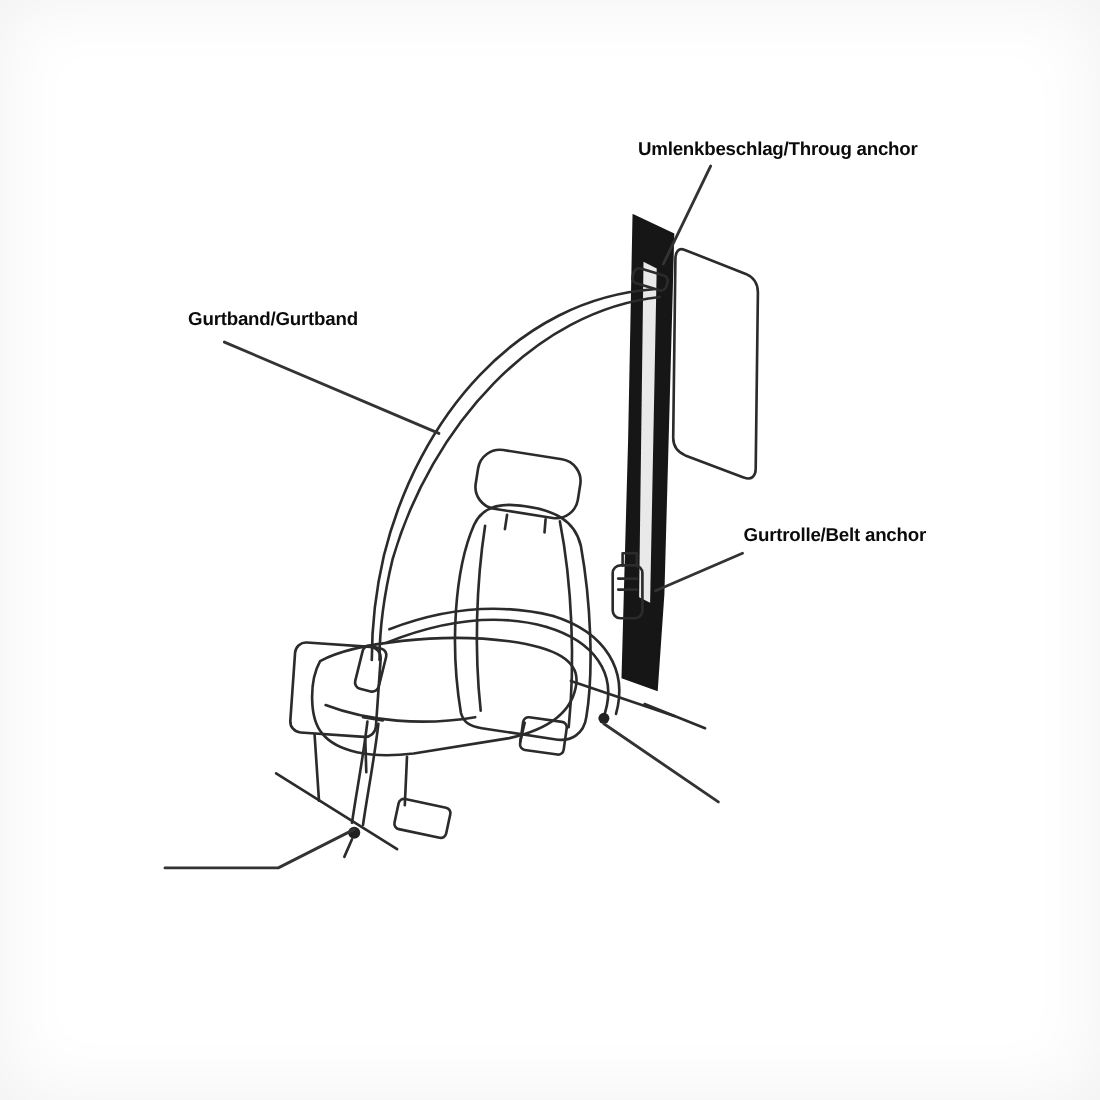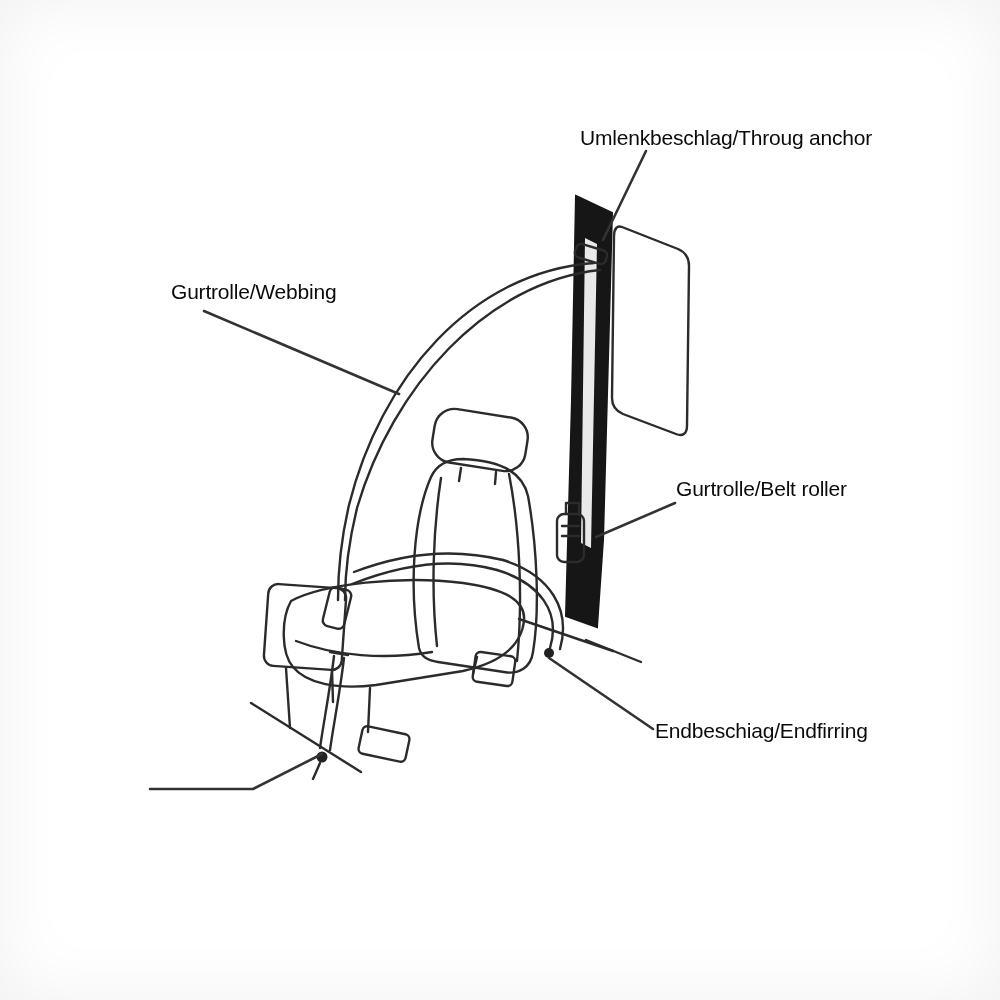"Umlenkbeschlag/Throug anchor" .label { font-size: 21px -> 17px; font-weight: 400 -> 700 }
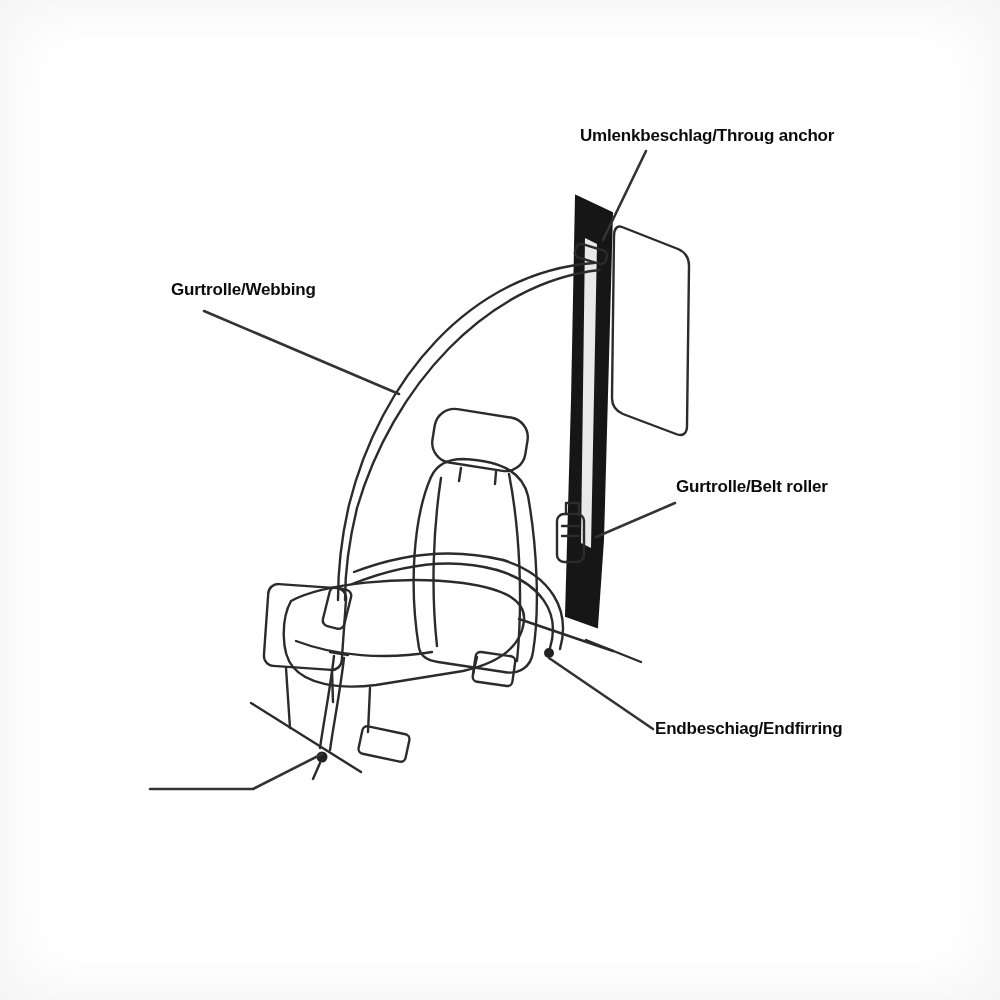"Gurtrolle/Webbing" div.label { text: Gurtrolle/Webbing -> Gurtband/Gurtband }
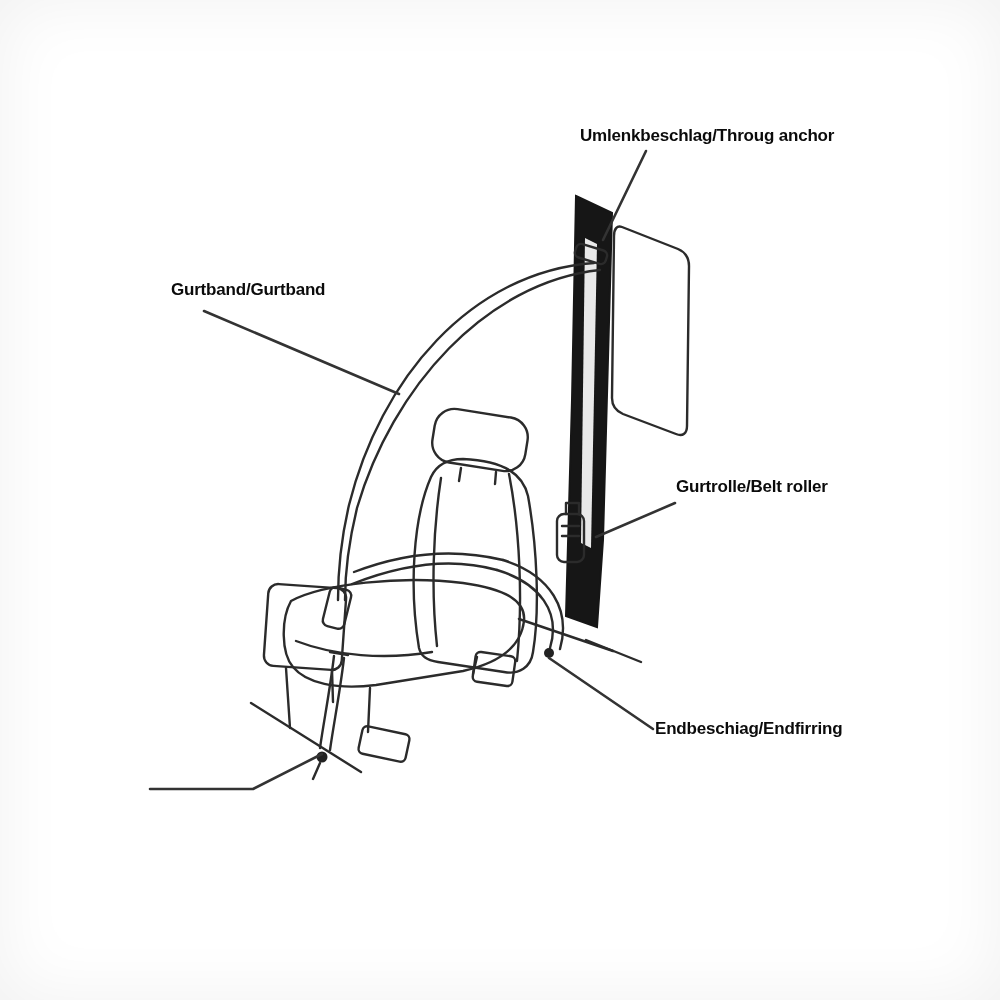"Gurtrolle/Belt roller" div.label { text: roller -> anchor }
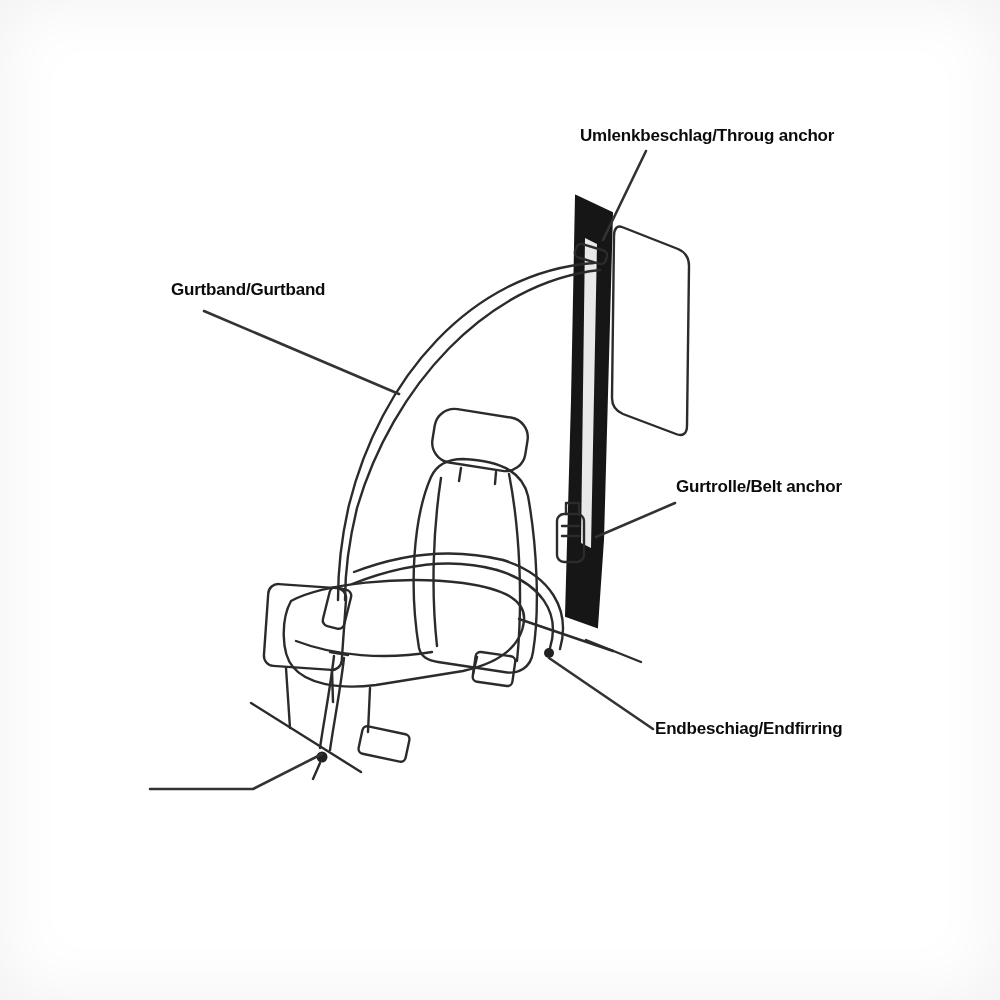"Endbeschiag/Endfirring" div.label { html: <div>Endbeschiag/Endfirring</div> -> none }
